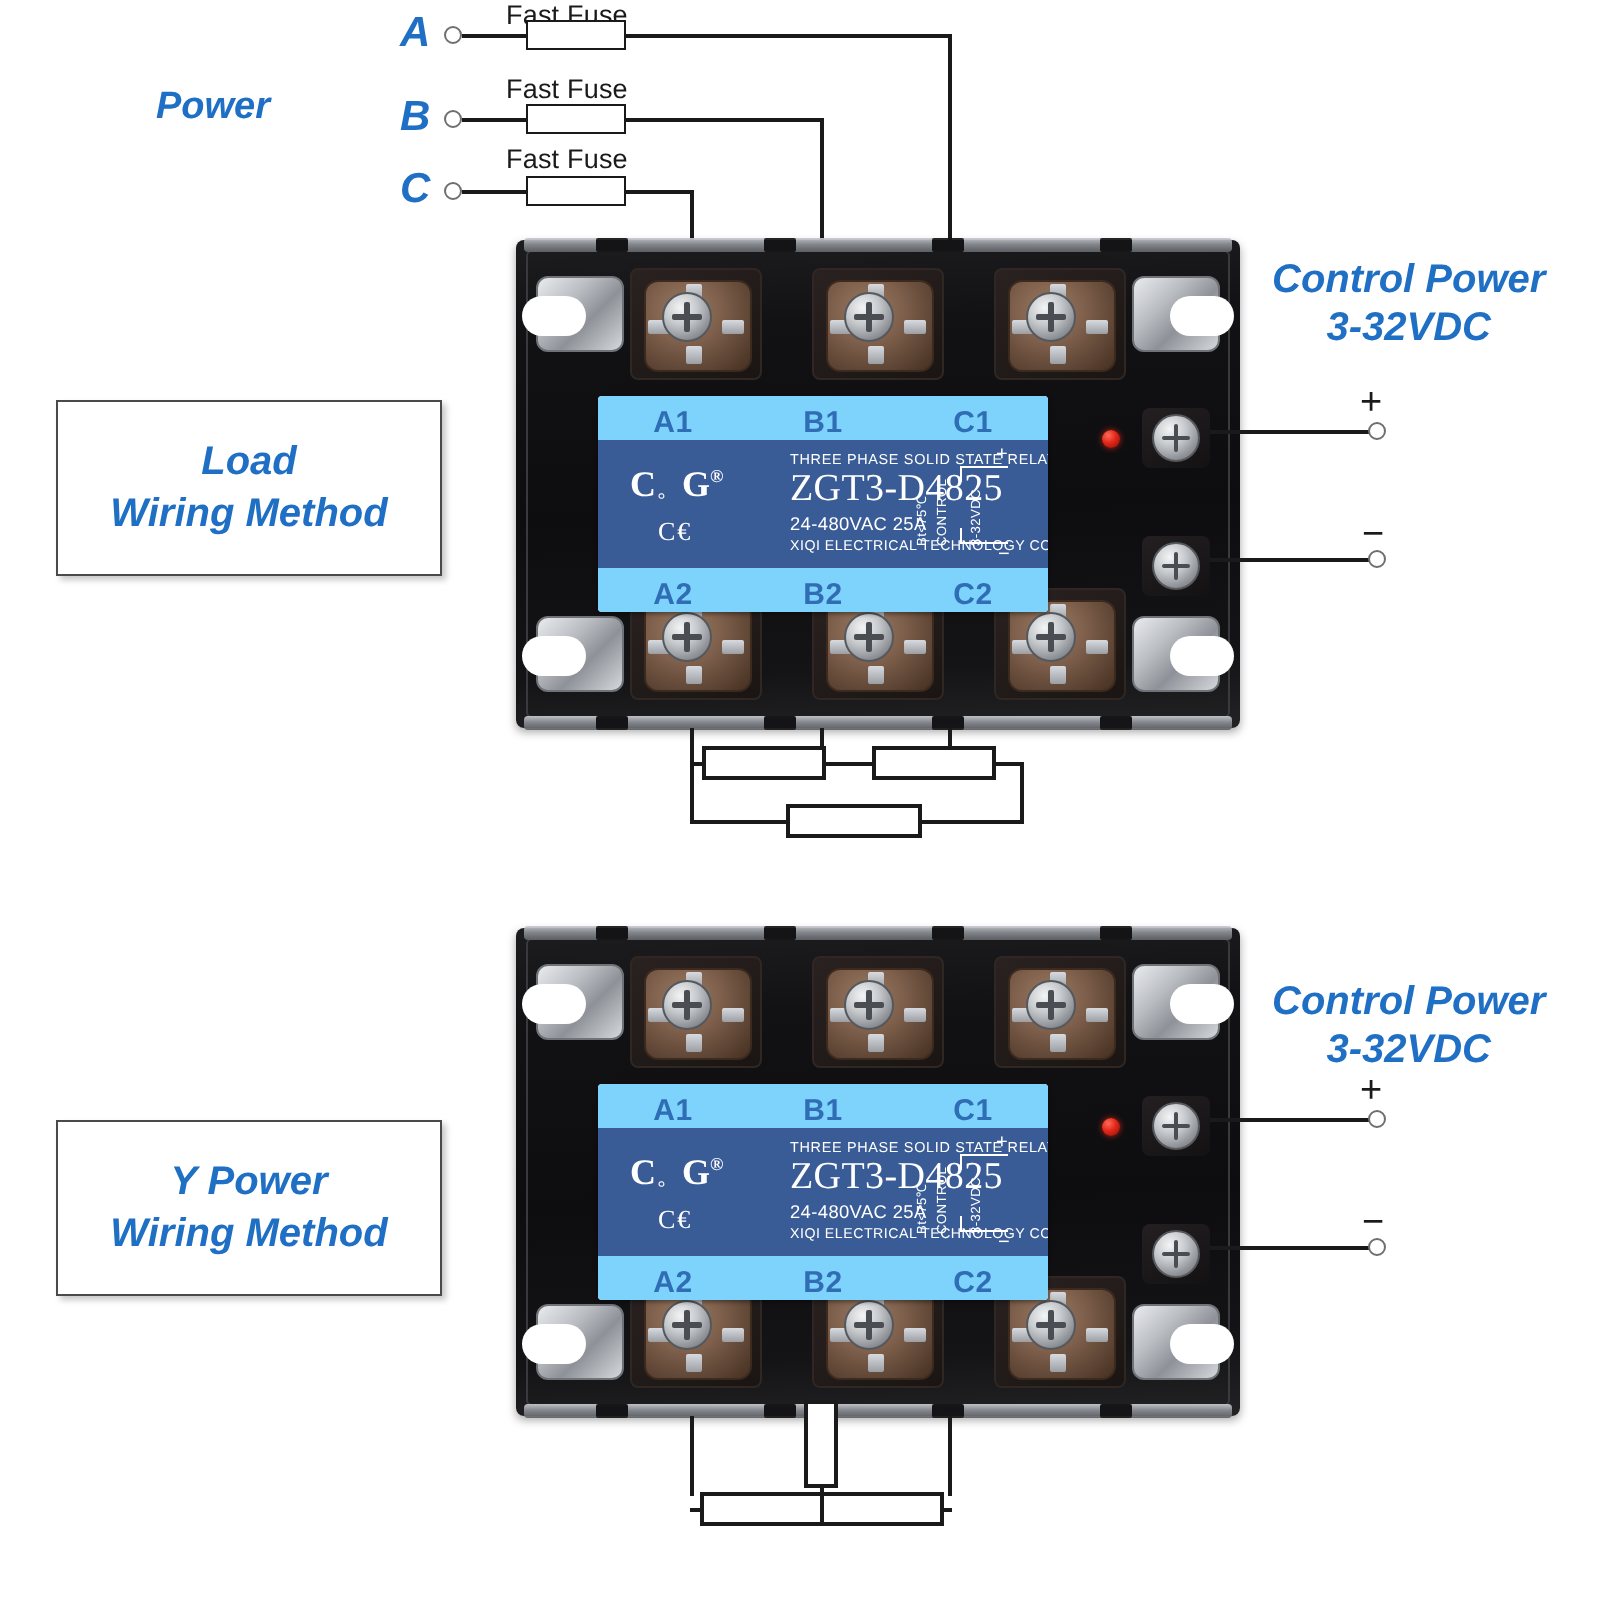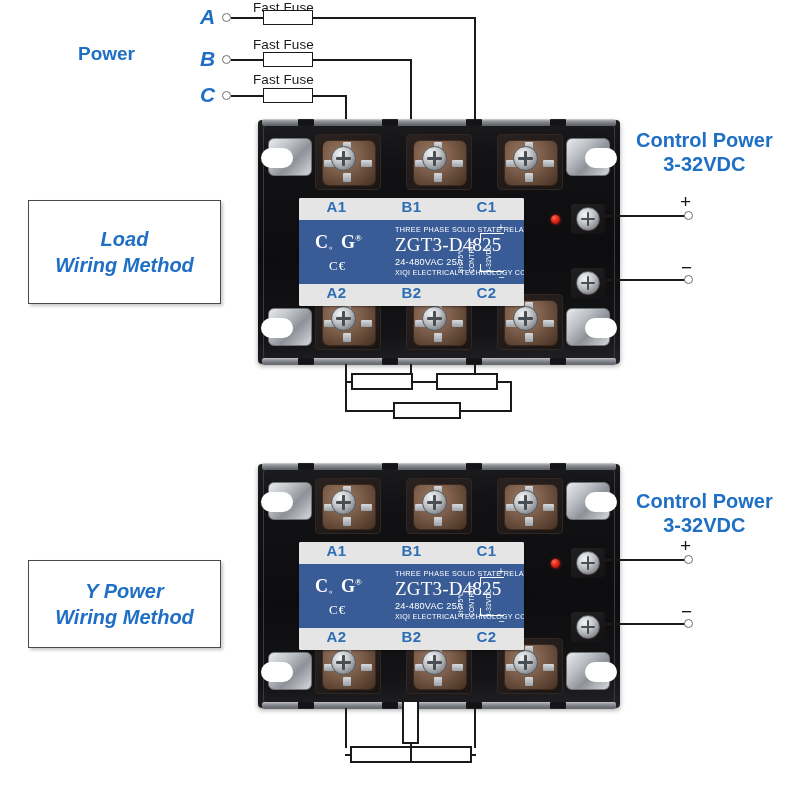"Power" .blue-italic { font-style: none -> italic }
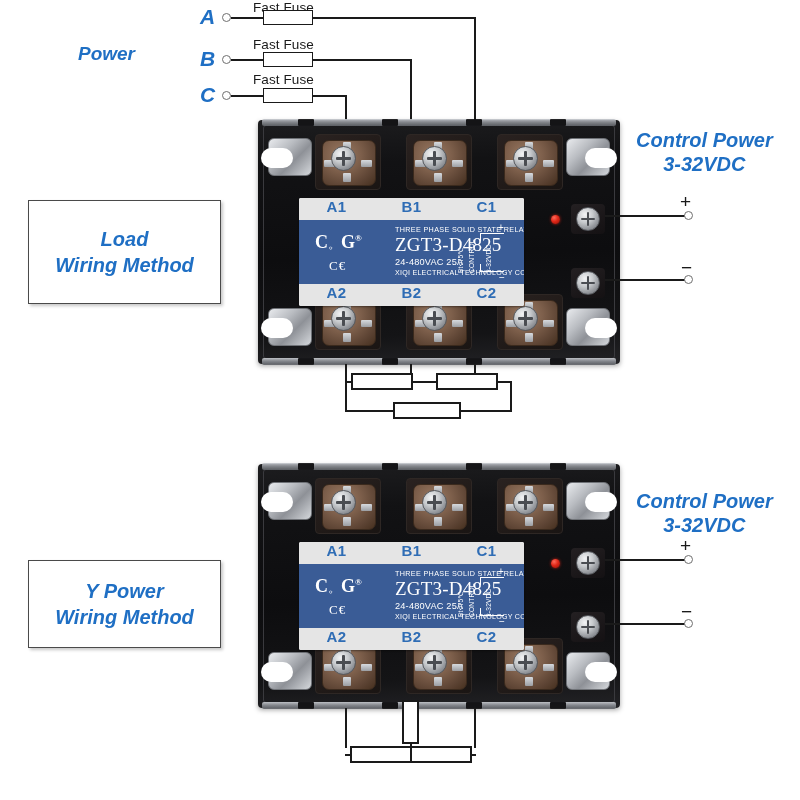"A1" .label-row { align-items: flex-start -> flex-end; background: #e5e5e5 -> #7dd3fc }
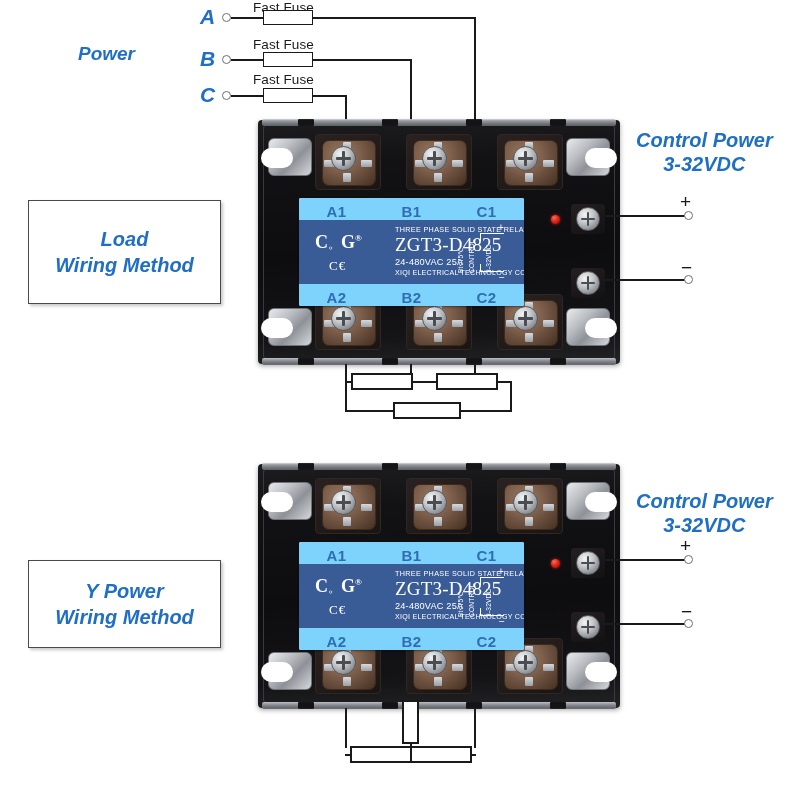"Load" div.method-box { height: 104px -> 88px }
